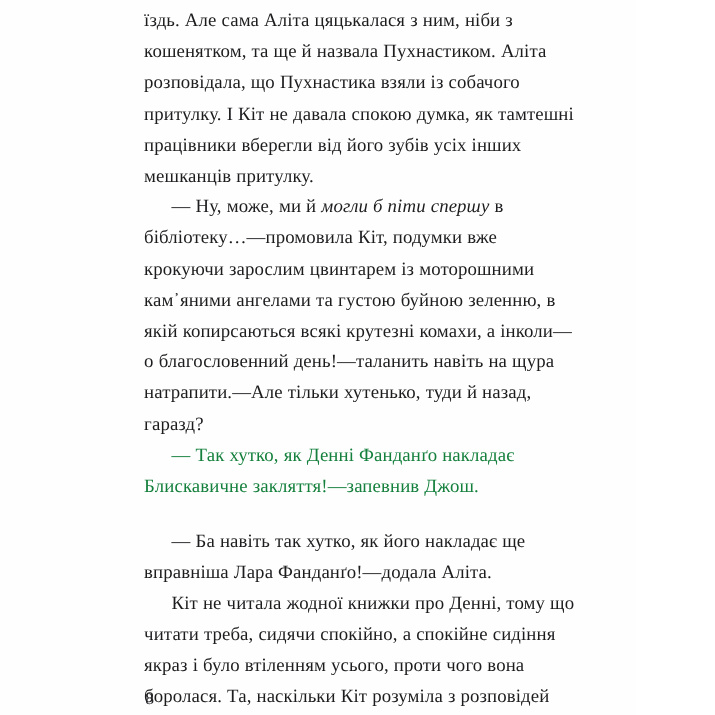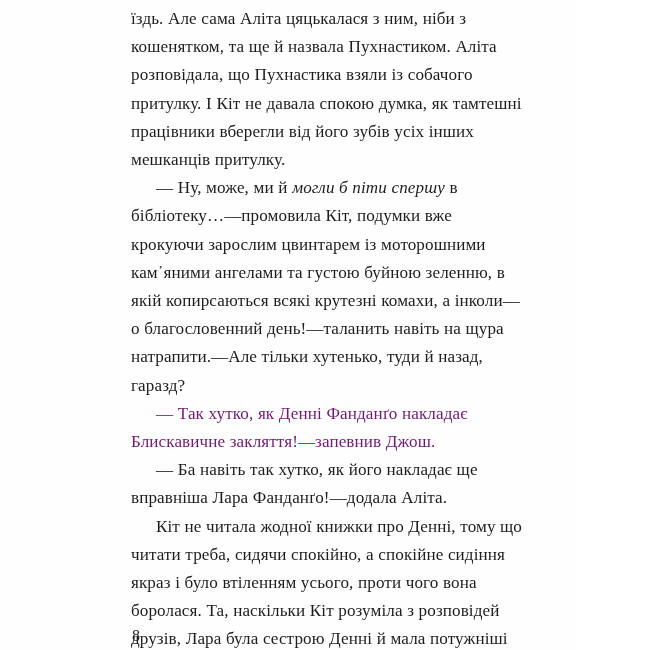"— Так хутко, як Денні" p.para { color: #701a75 -> #15803d }
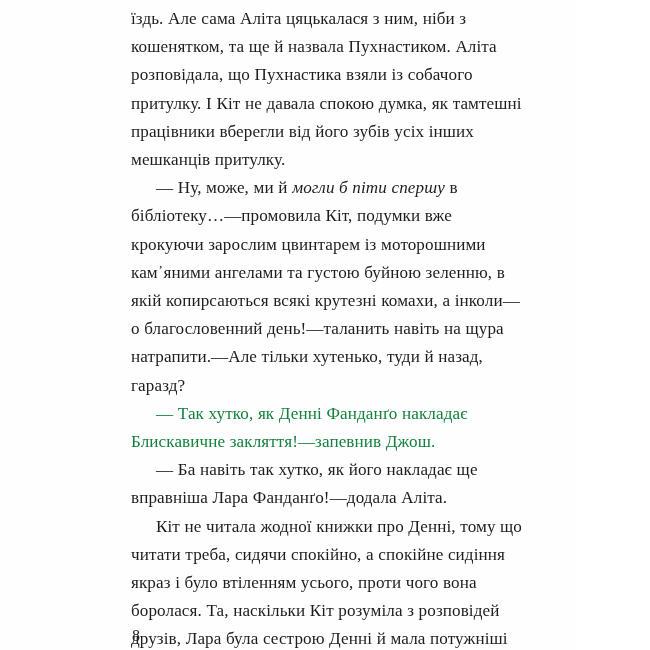"— Ба навіть так хутко," p.para { margin-top: none -> 22px }
